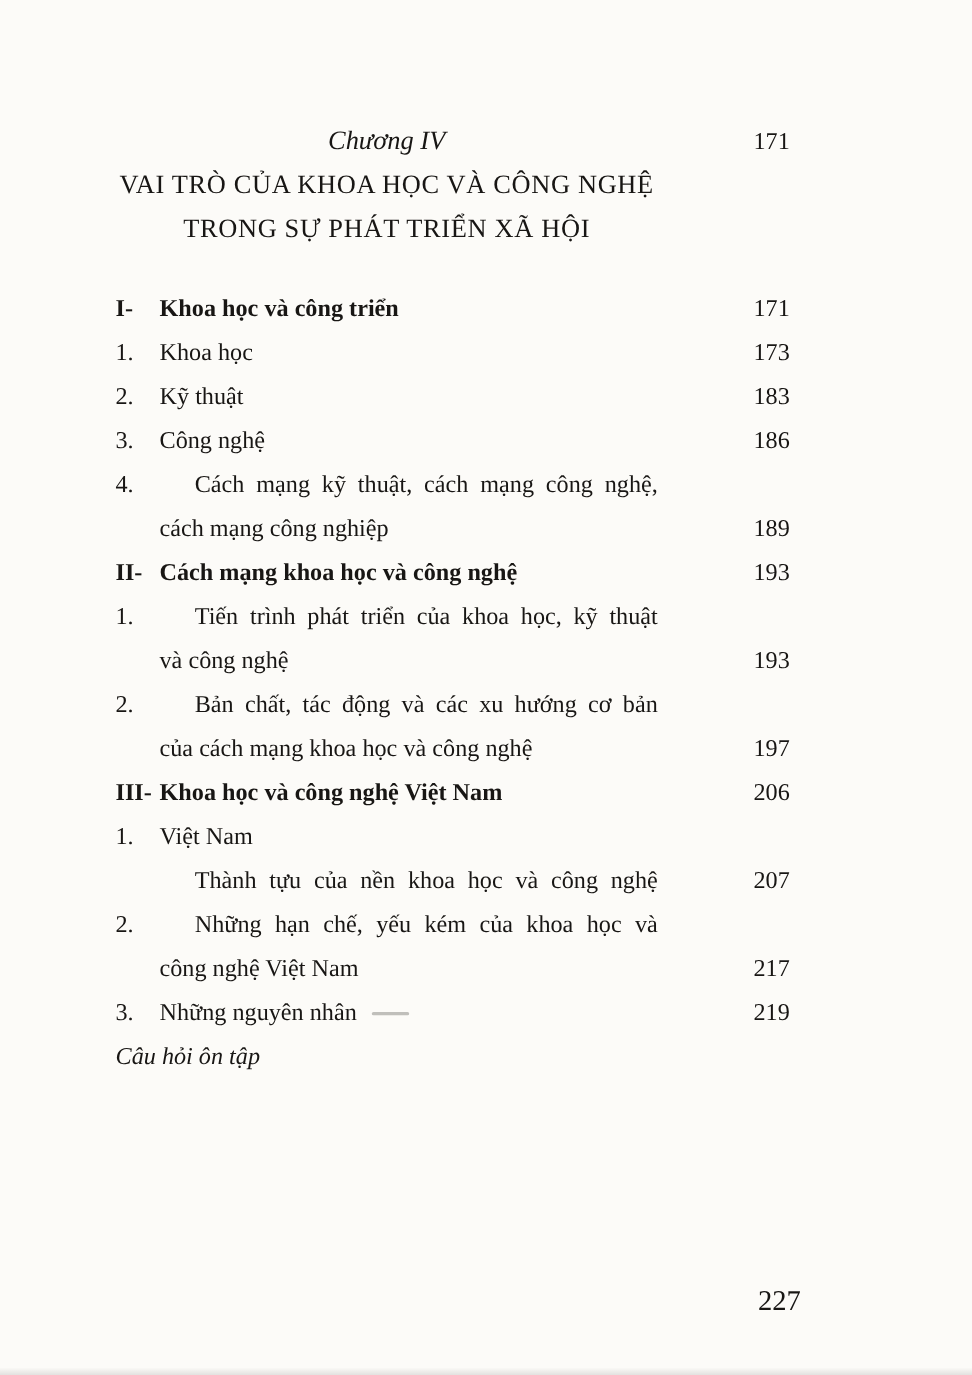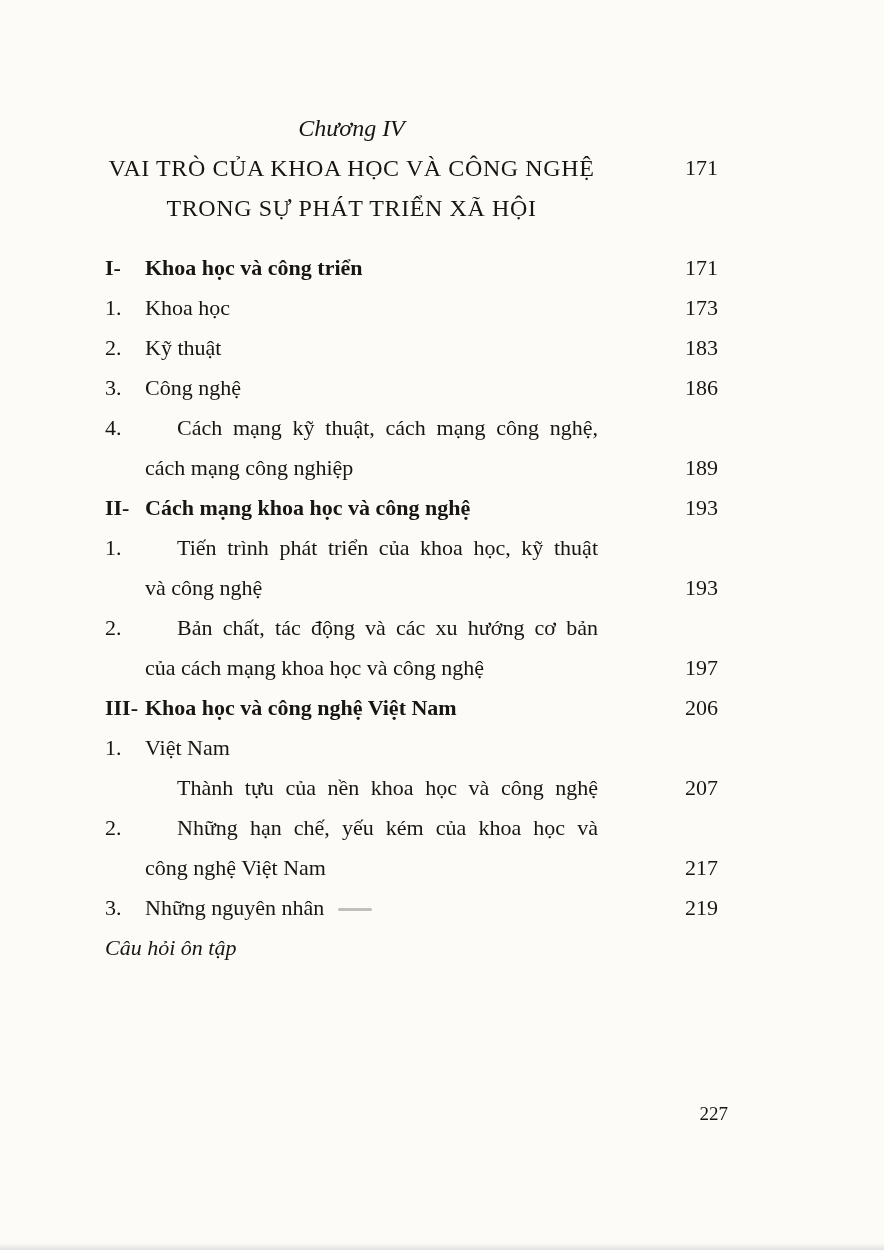"Chương IV" .header { align-items: center -> flex-start; margin-bottom: 20px -> 32px }
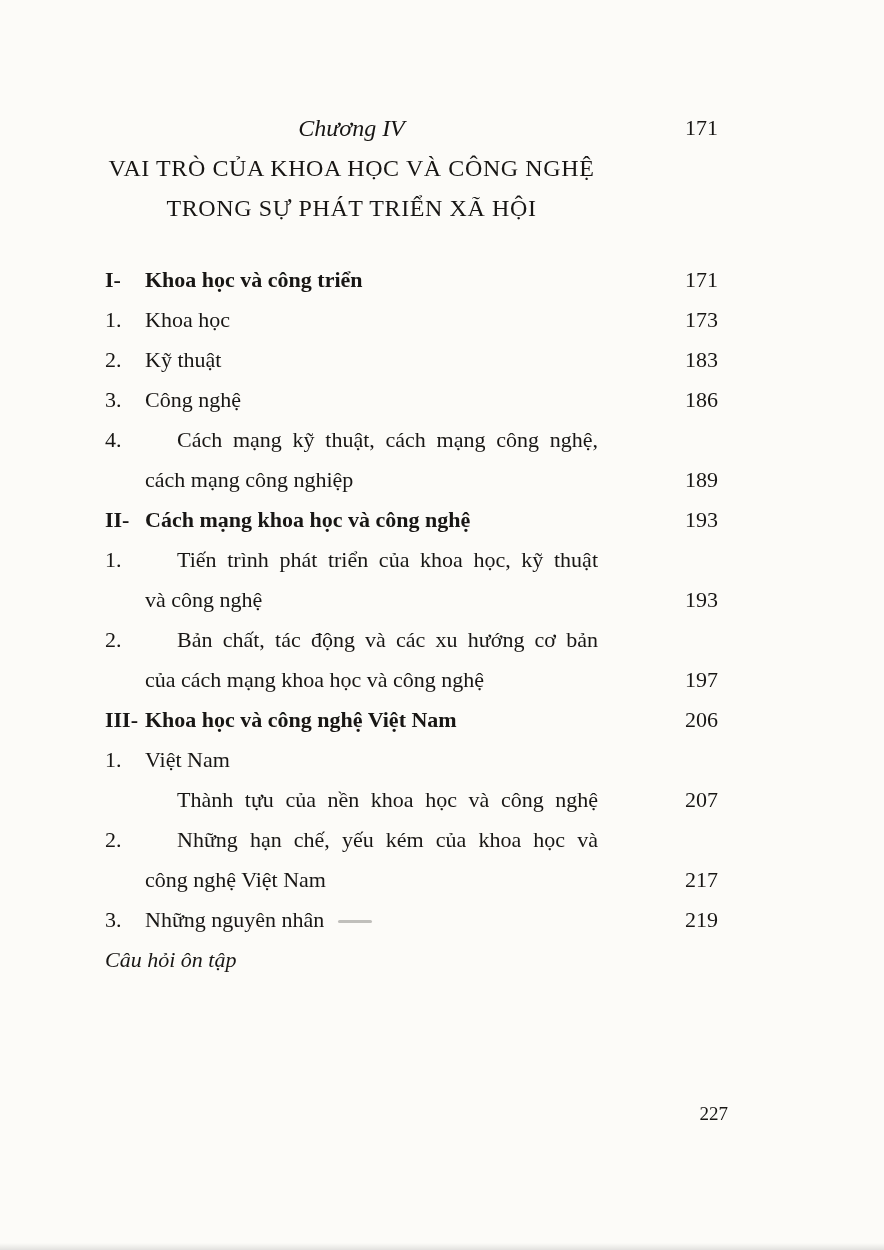"227" .footer { font-size: 19px -> 26px; top: 1099px -> 1168px }
